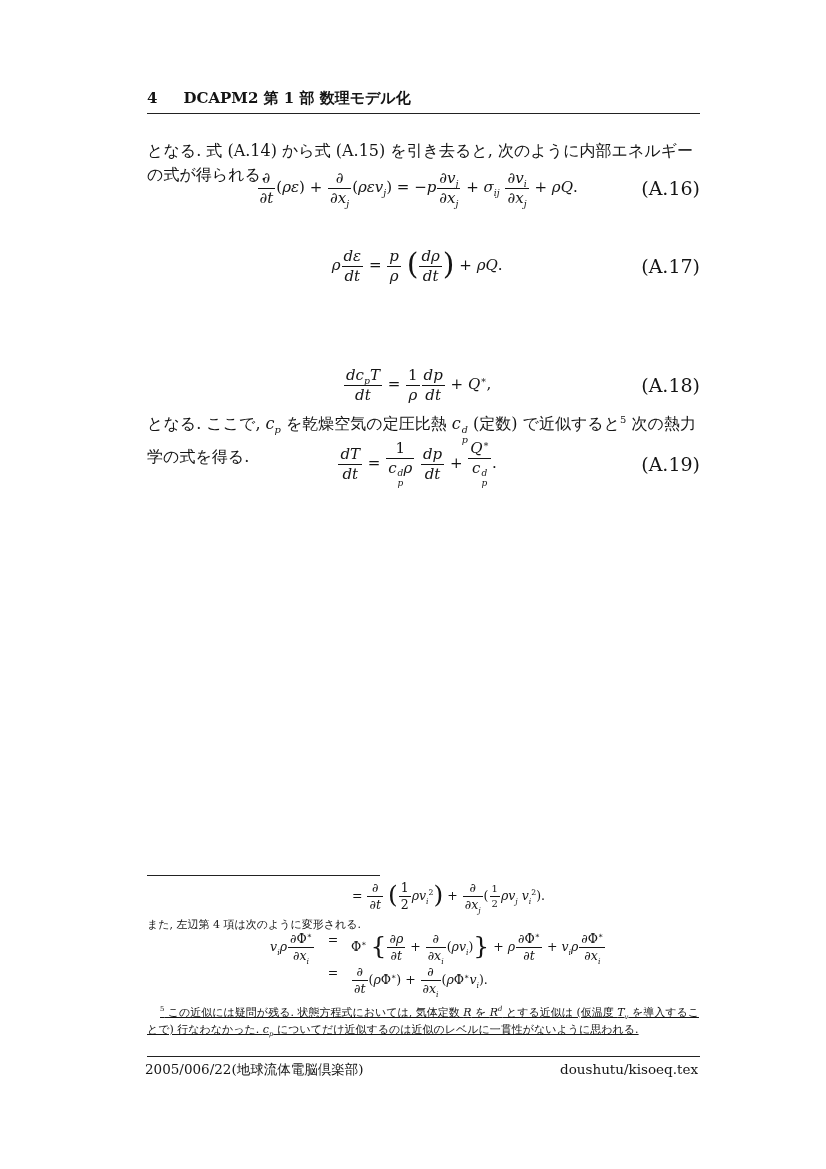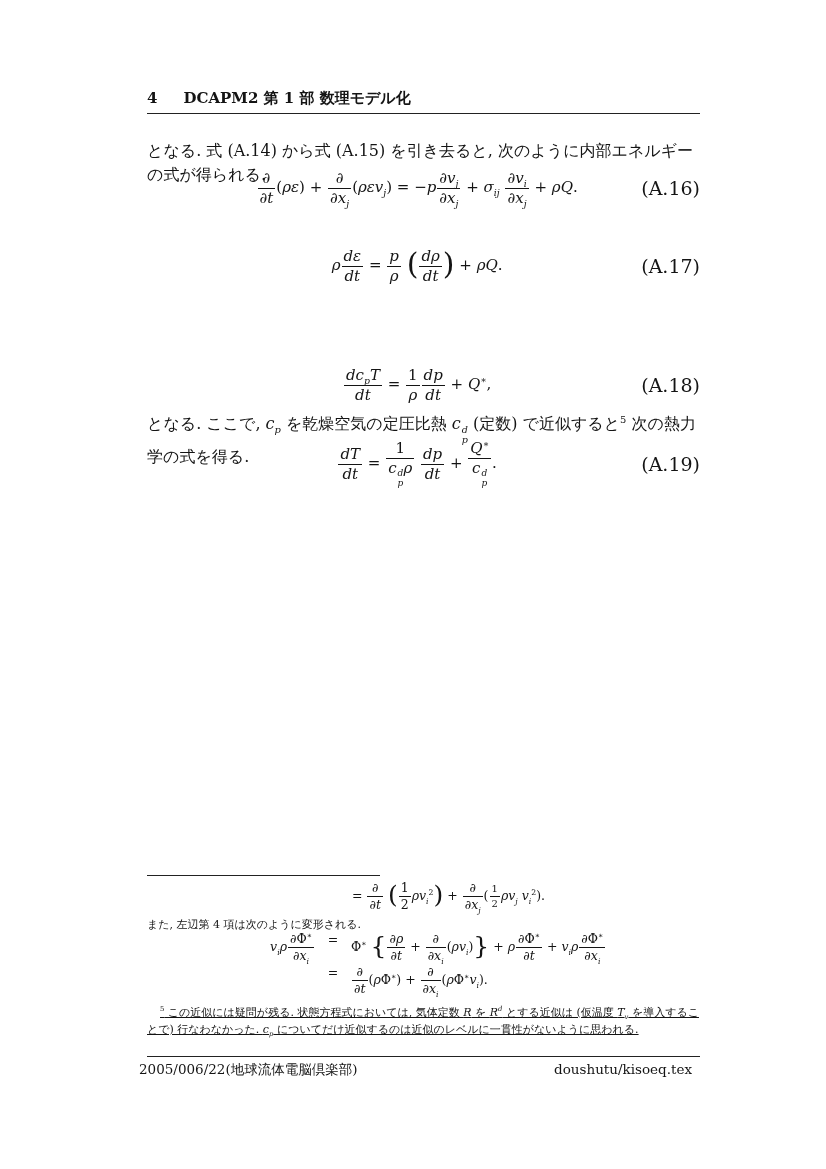"2005/006/22(地球流体電脳倶楽部)" .ftr { left: 139px -> 145px }
